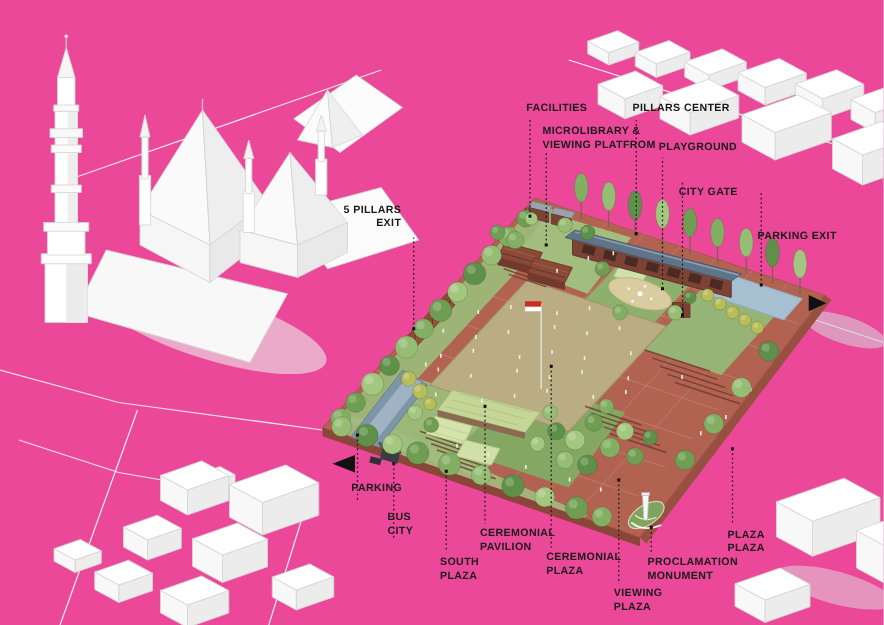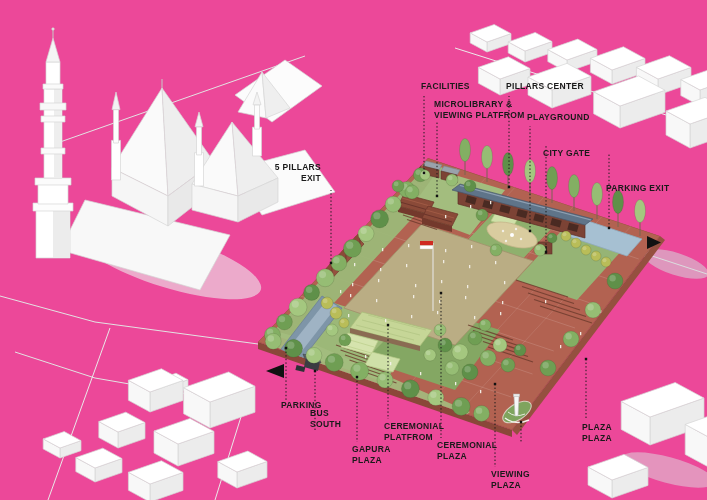"PARKING" div.lbl { top: 400px -> 385px }
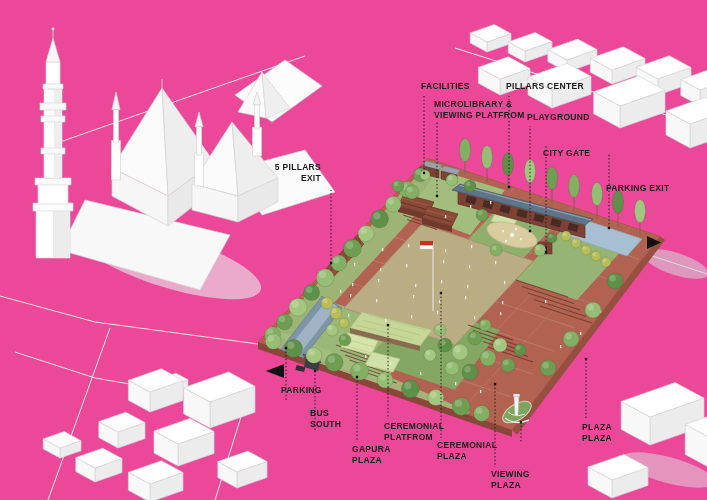"SOUTH" div { text: SOUTH -> CITY }
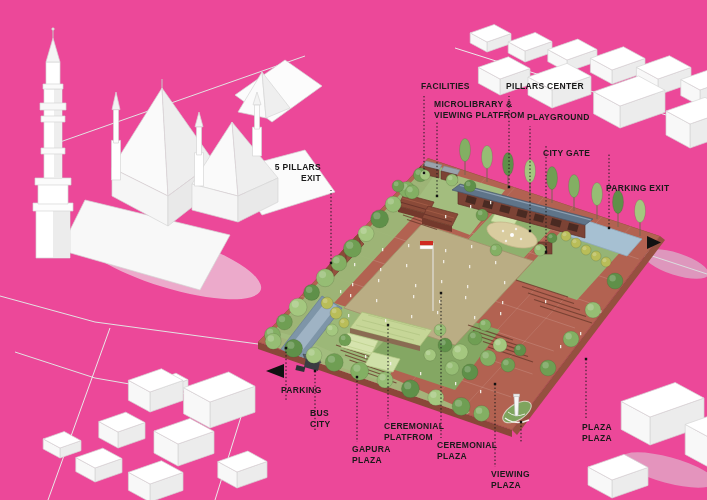"PLATFROM" div { text: PLATFROM -> PAVILION }
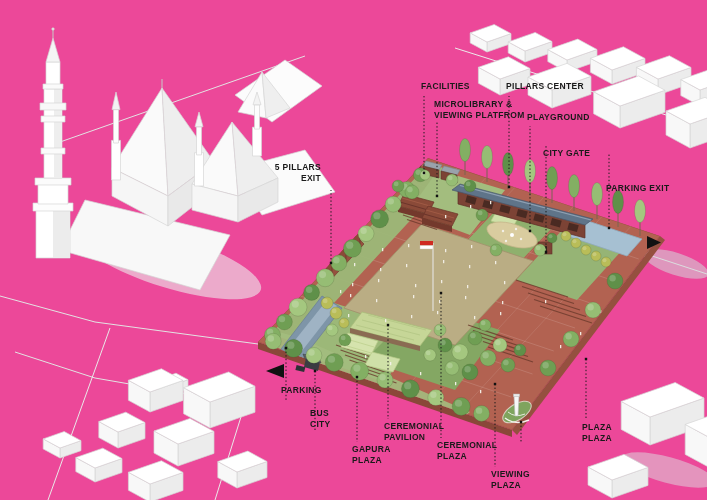"GAPURA" div { text: GAPURA -> SOUTH }
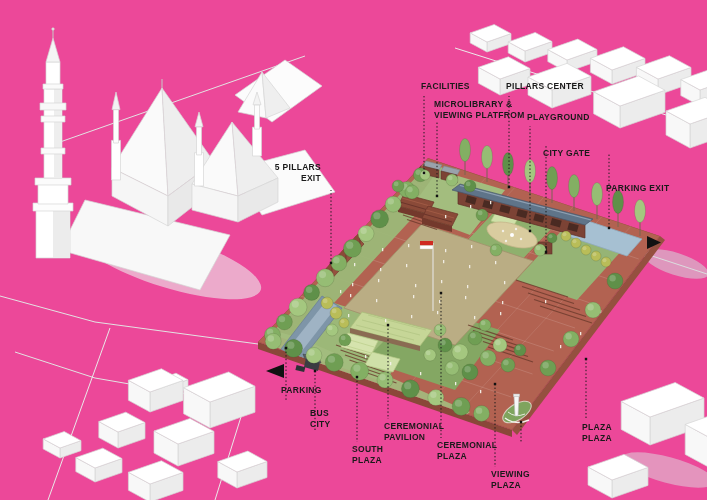"PROCLAMATION" div.lbl { html: none -> <div> <div>PROCLAMATION</div> <div>MONUMENT</div> </div> }
